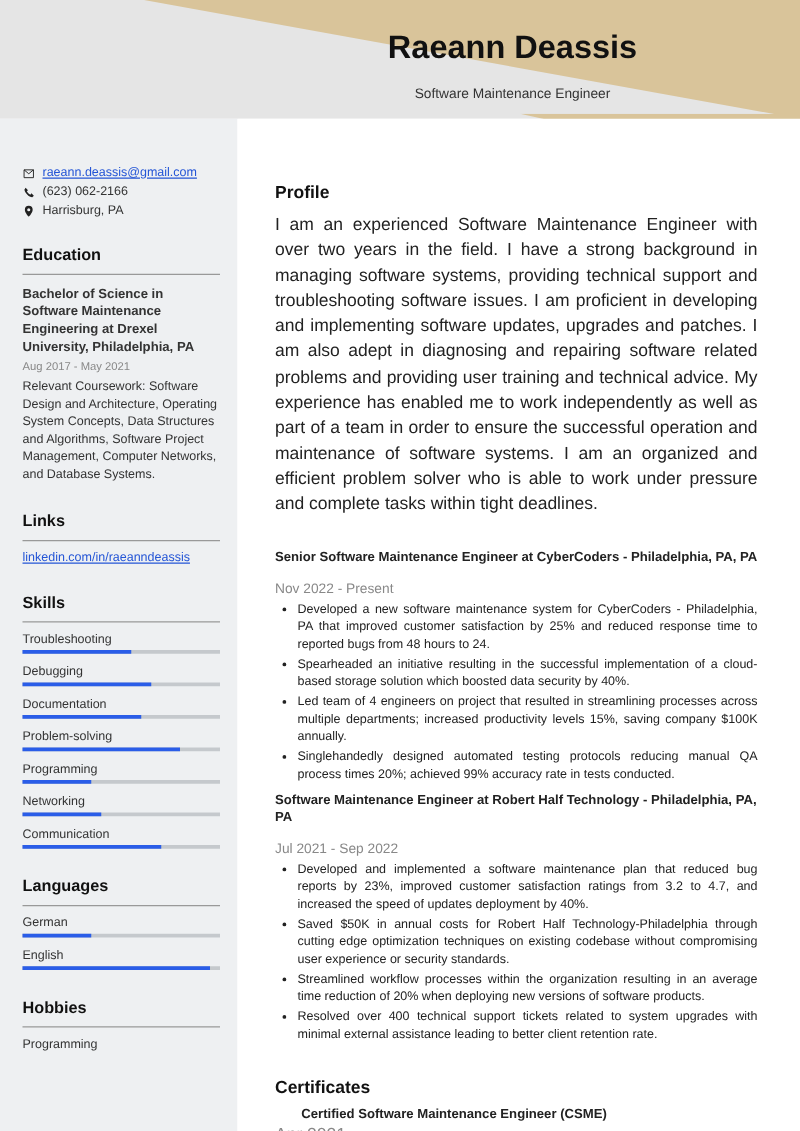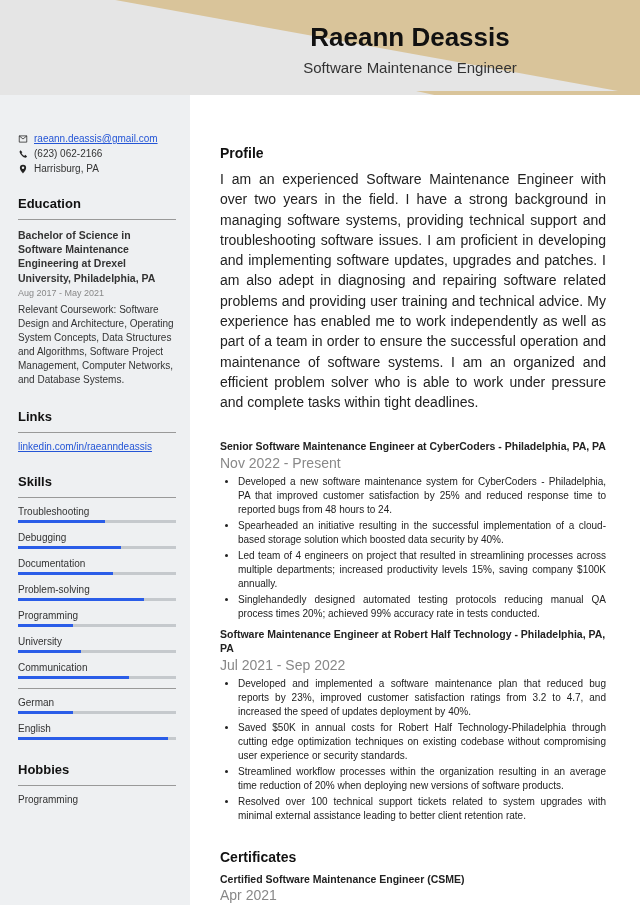"Software Maintenance Engineer" .title { font-size: 15px -> 11px; margin-top: 6px -> 16px }
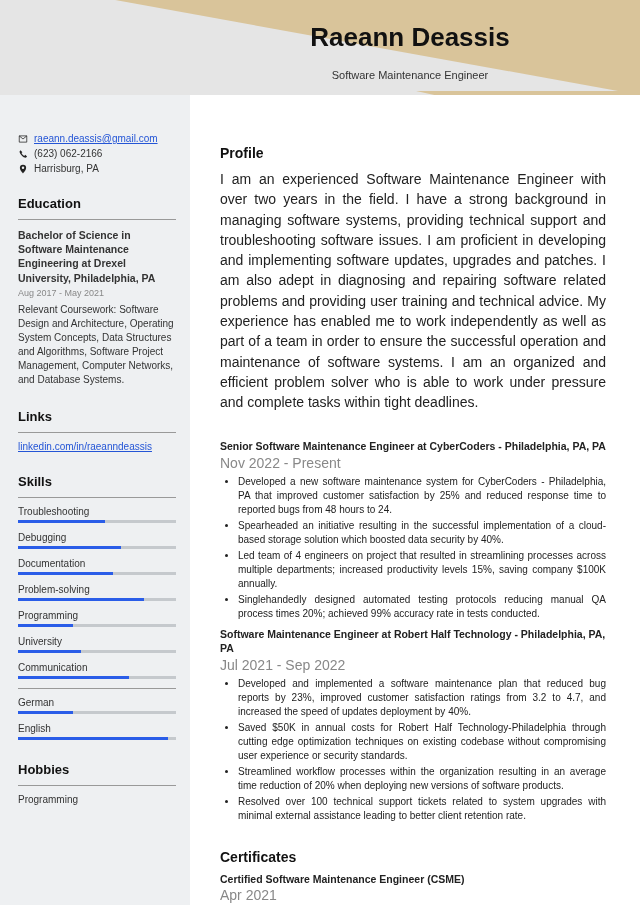"Nov 2022 - Present" .job-dates { font-size: 14px -> 11px; margin: 2px 0 4px 0 -> 12px 0 4px 0 }
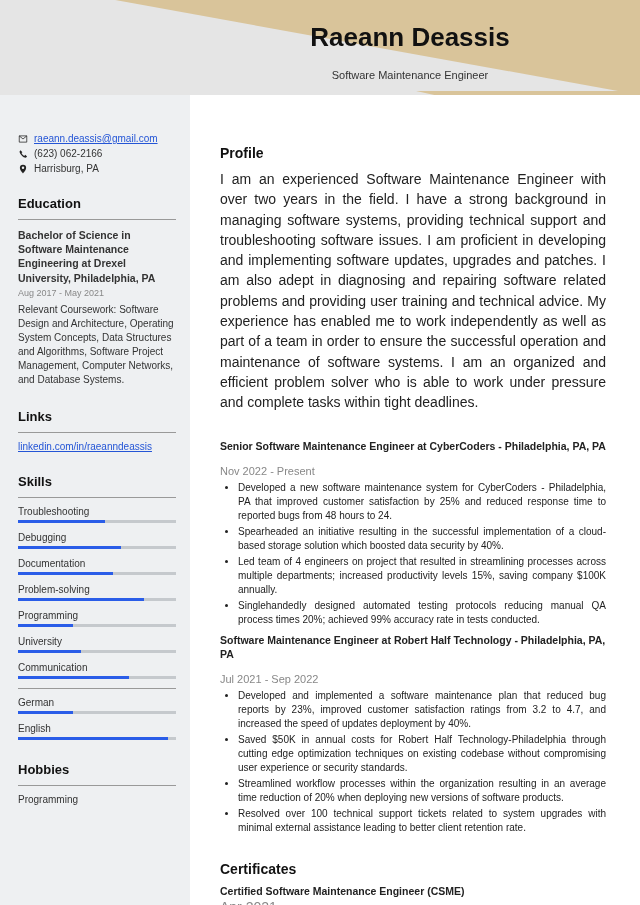"University" div.skill-label { text: University -> Networking }
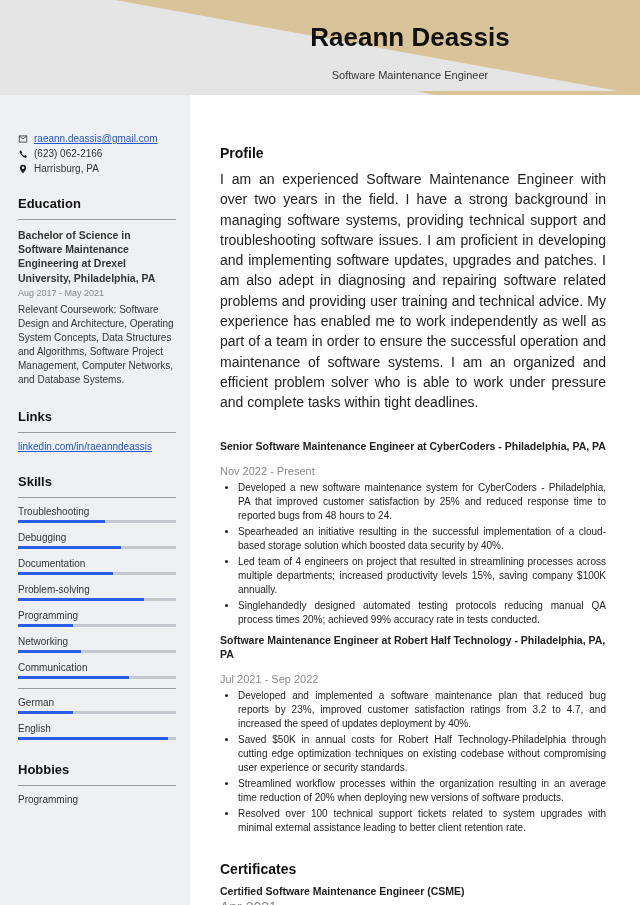"Languages" div.section-h { html: none -> <div>Languages</div> }
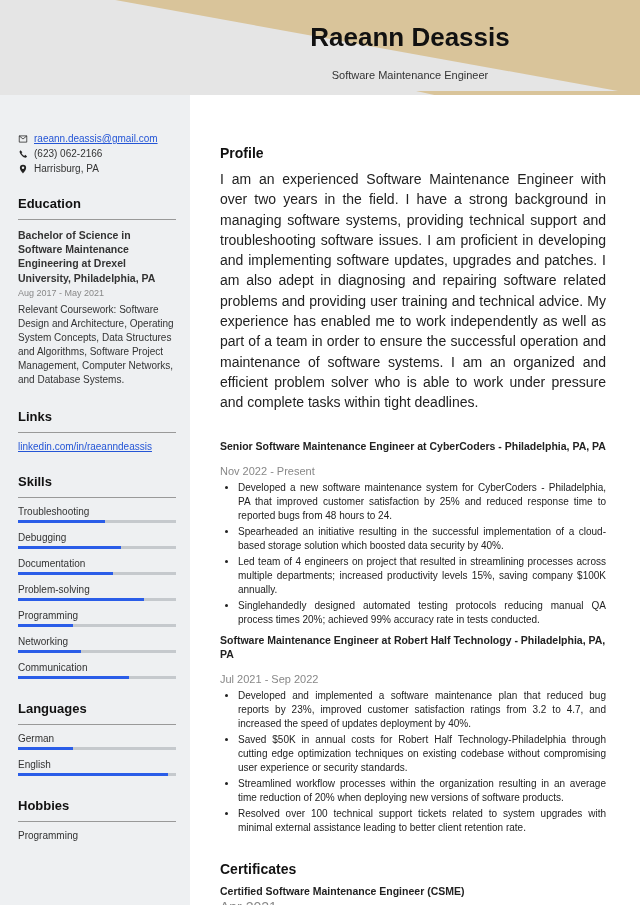"Resolved over 100 technical support" li { text: 100 -> 400 }
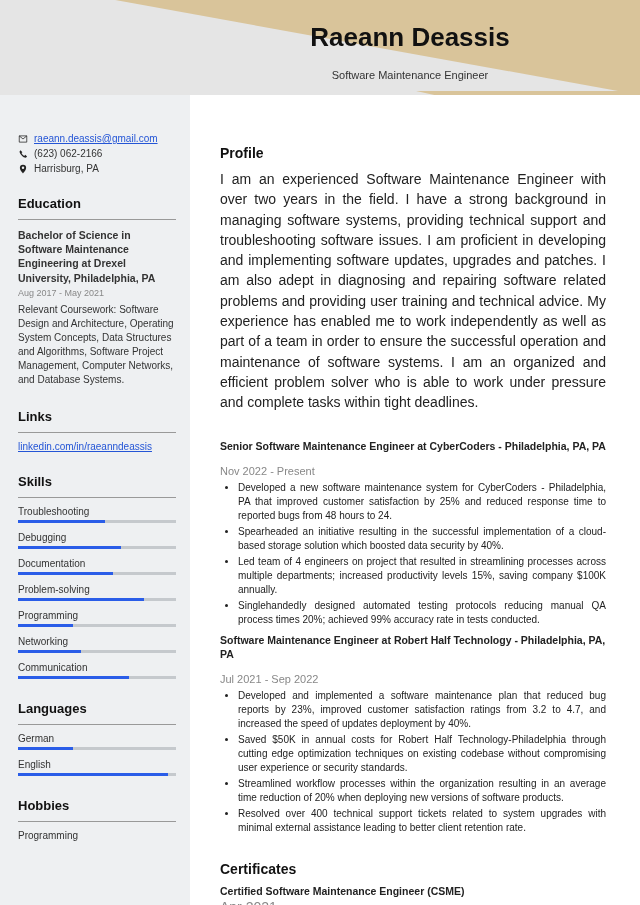"Certified Software Maintenance Engineer" .cert-title { margin-left: none -> 21px }
